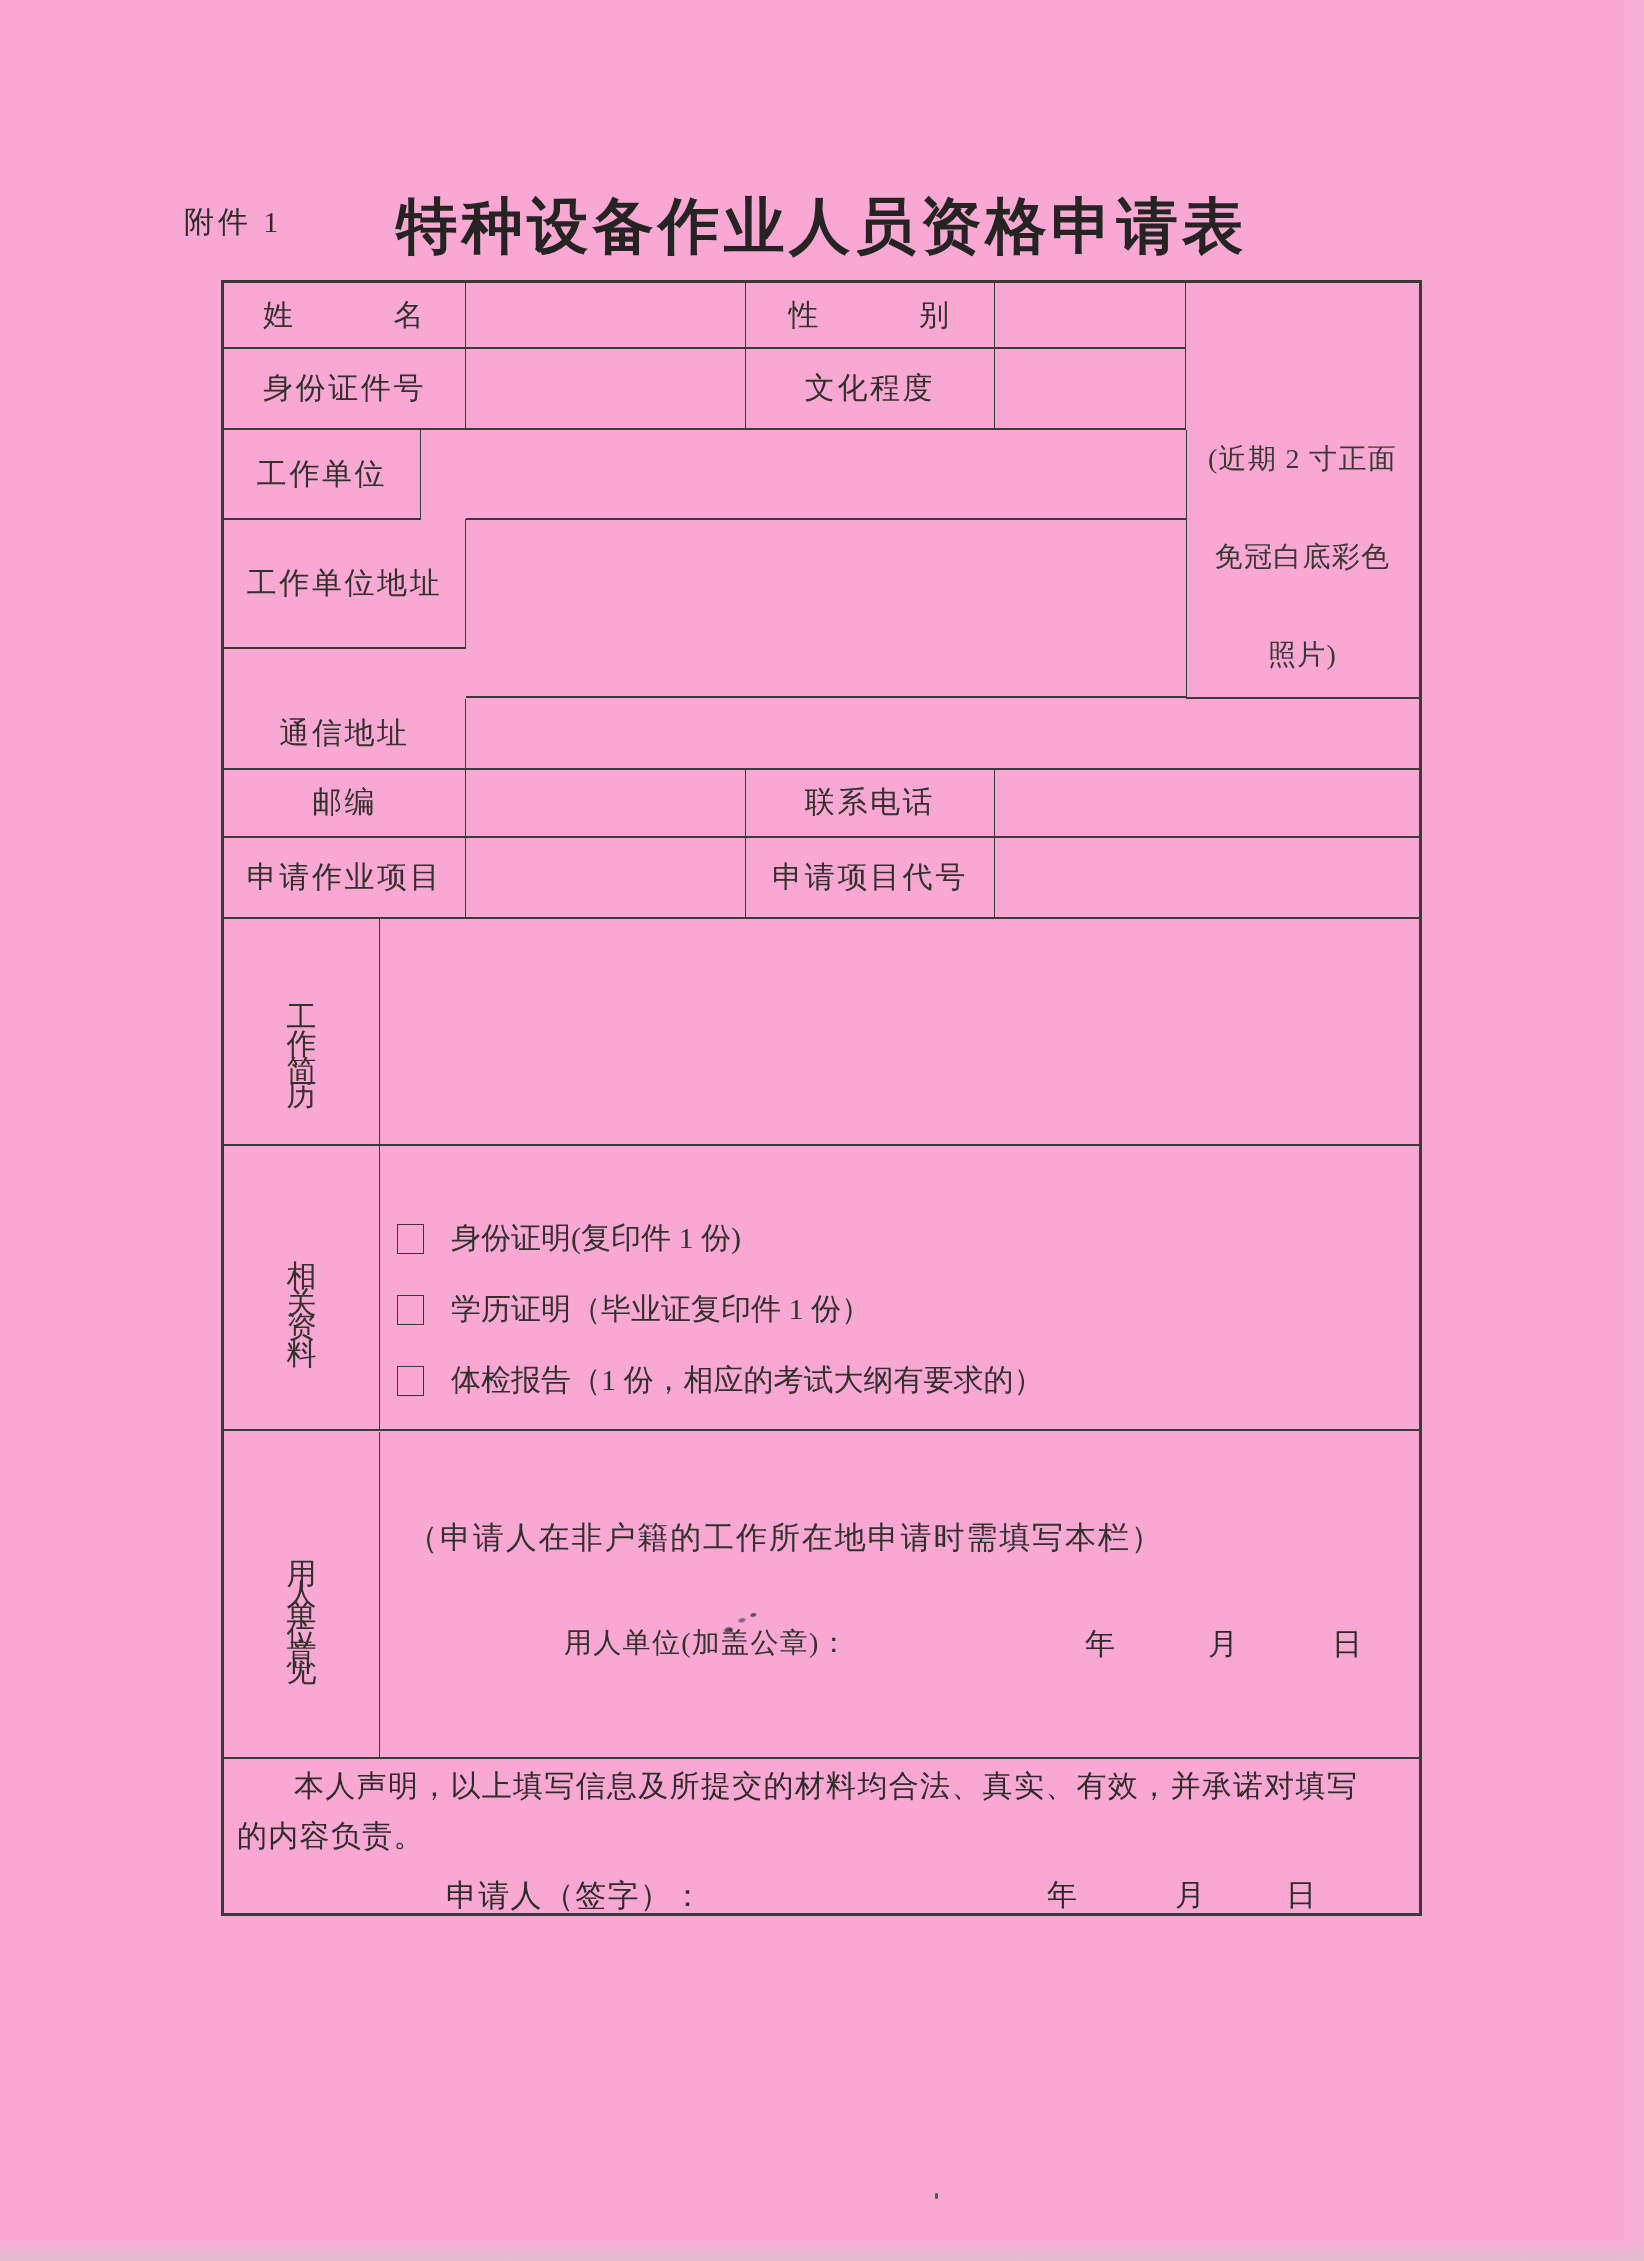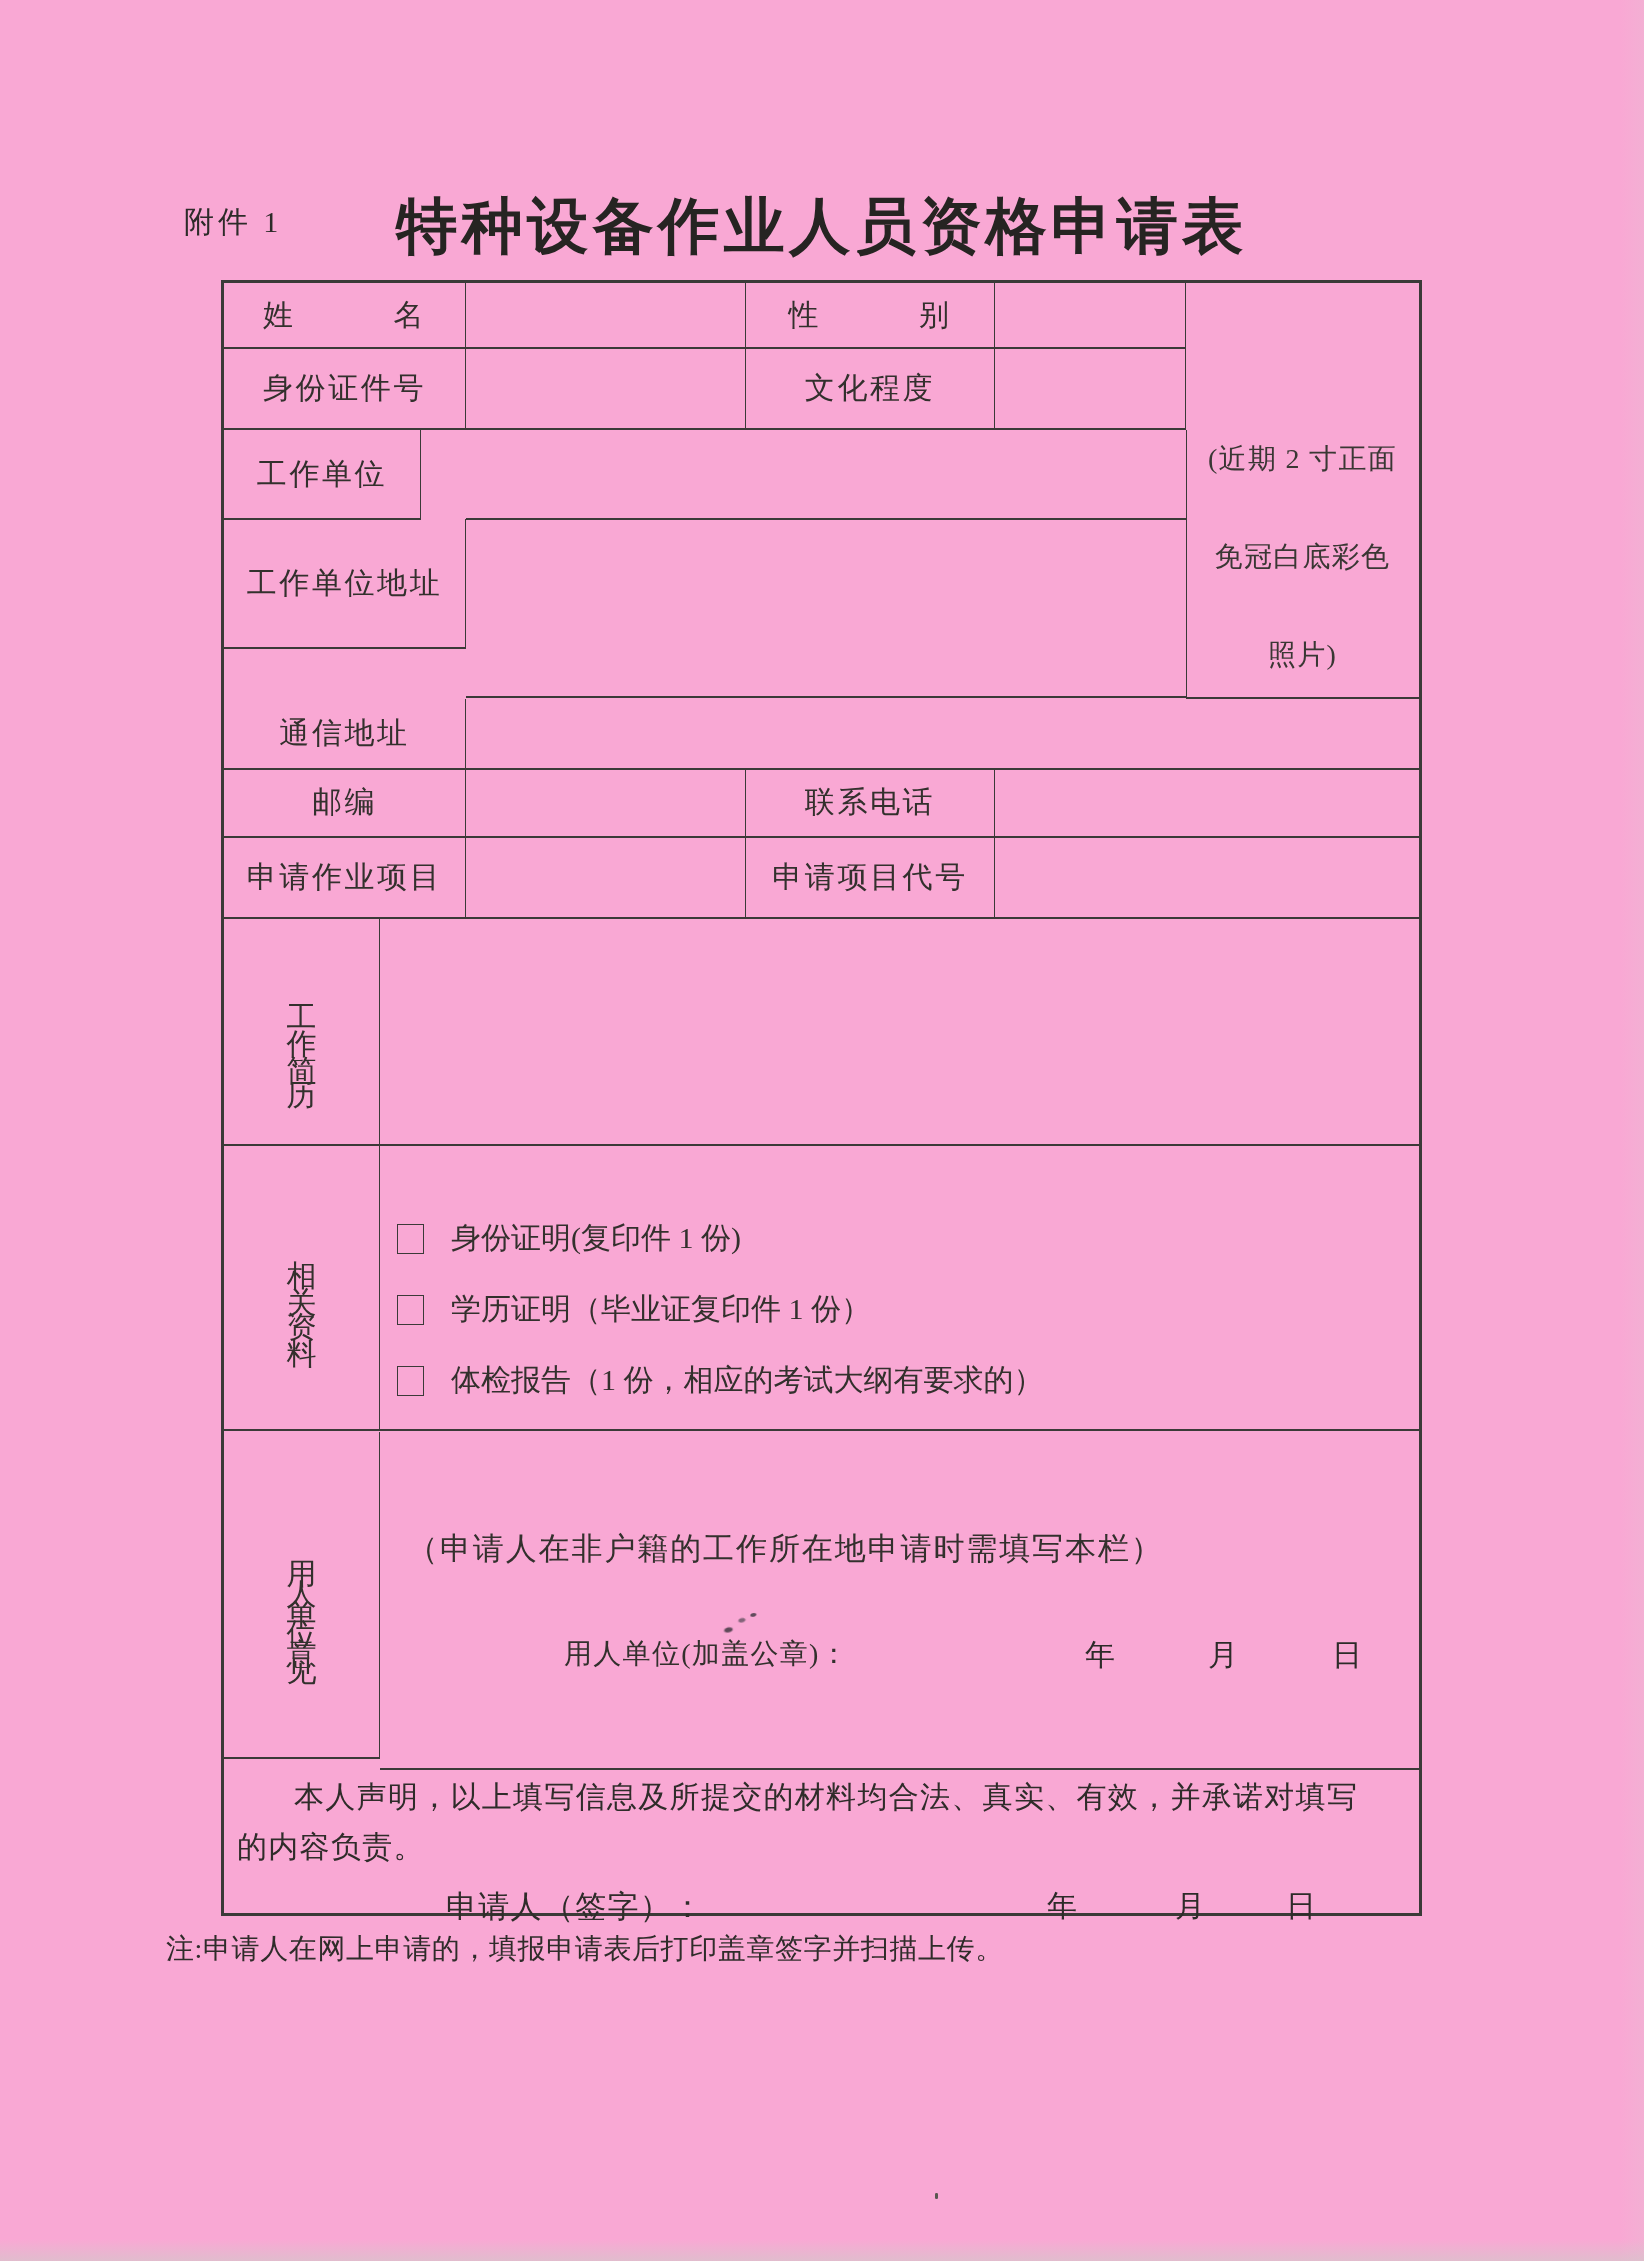"（申请人在非户籍的工作所在地申请时需填写本栏）" .cell.rel { margin-top: 11px -> none }
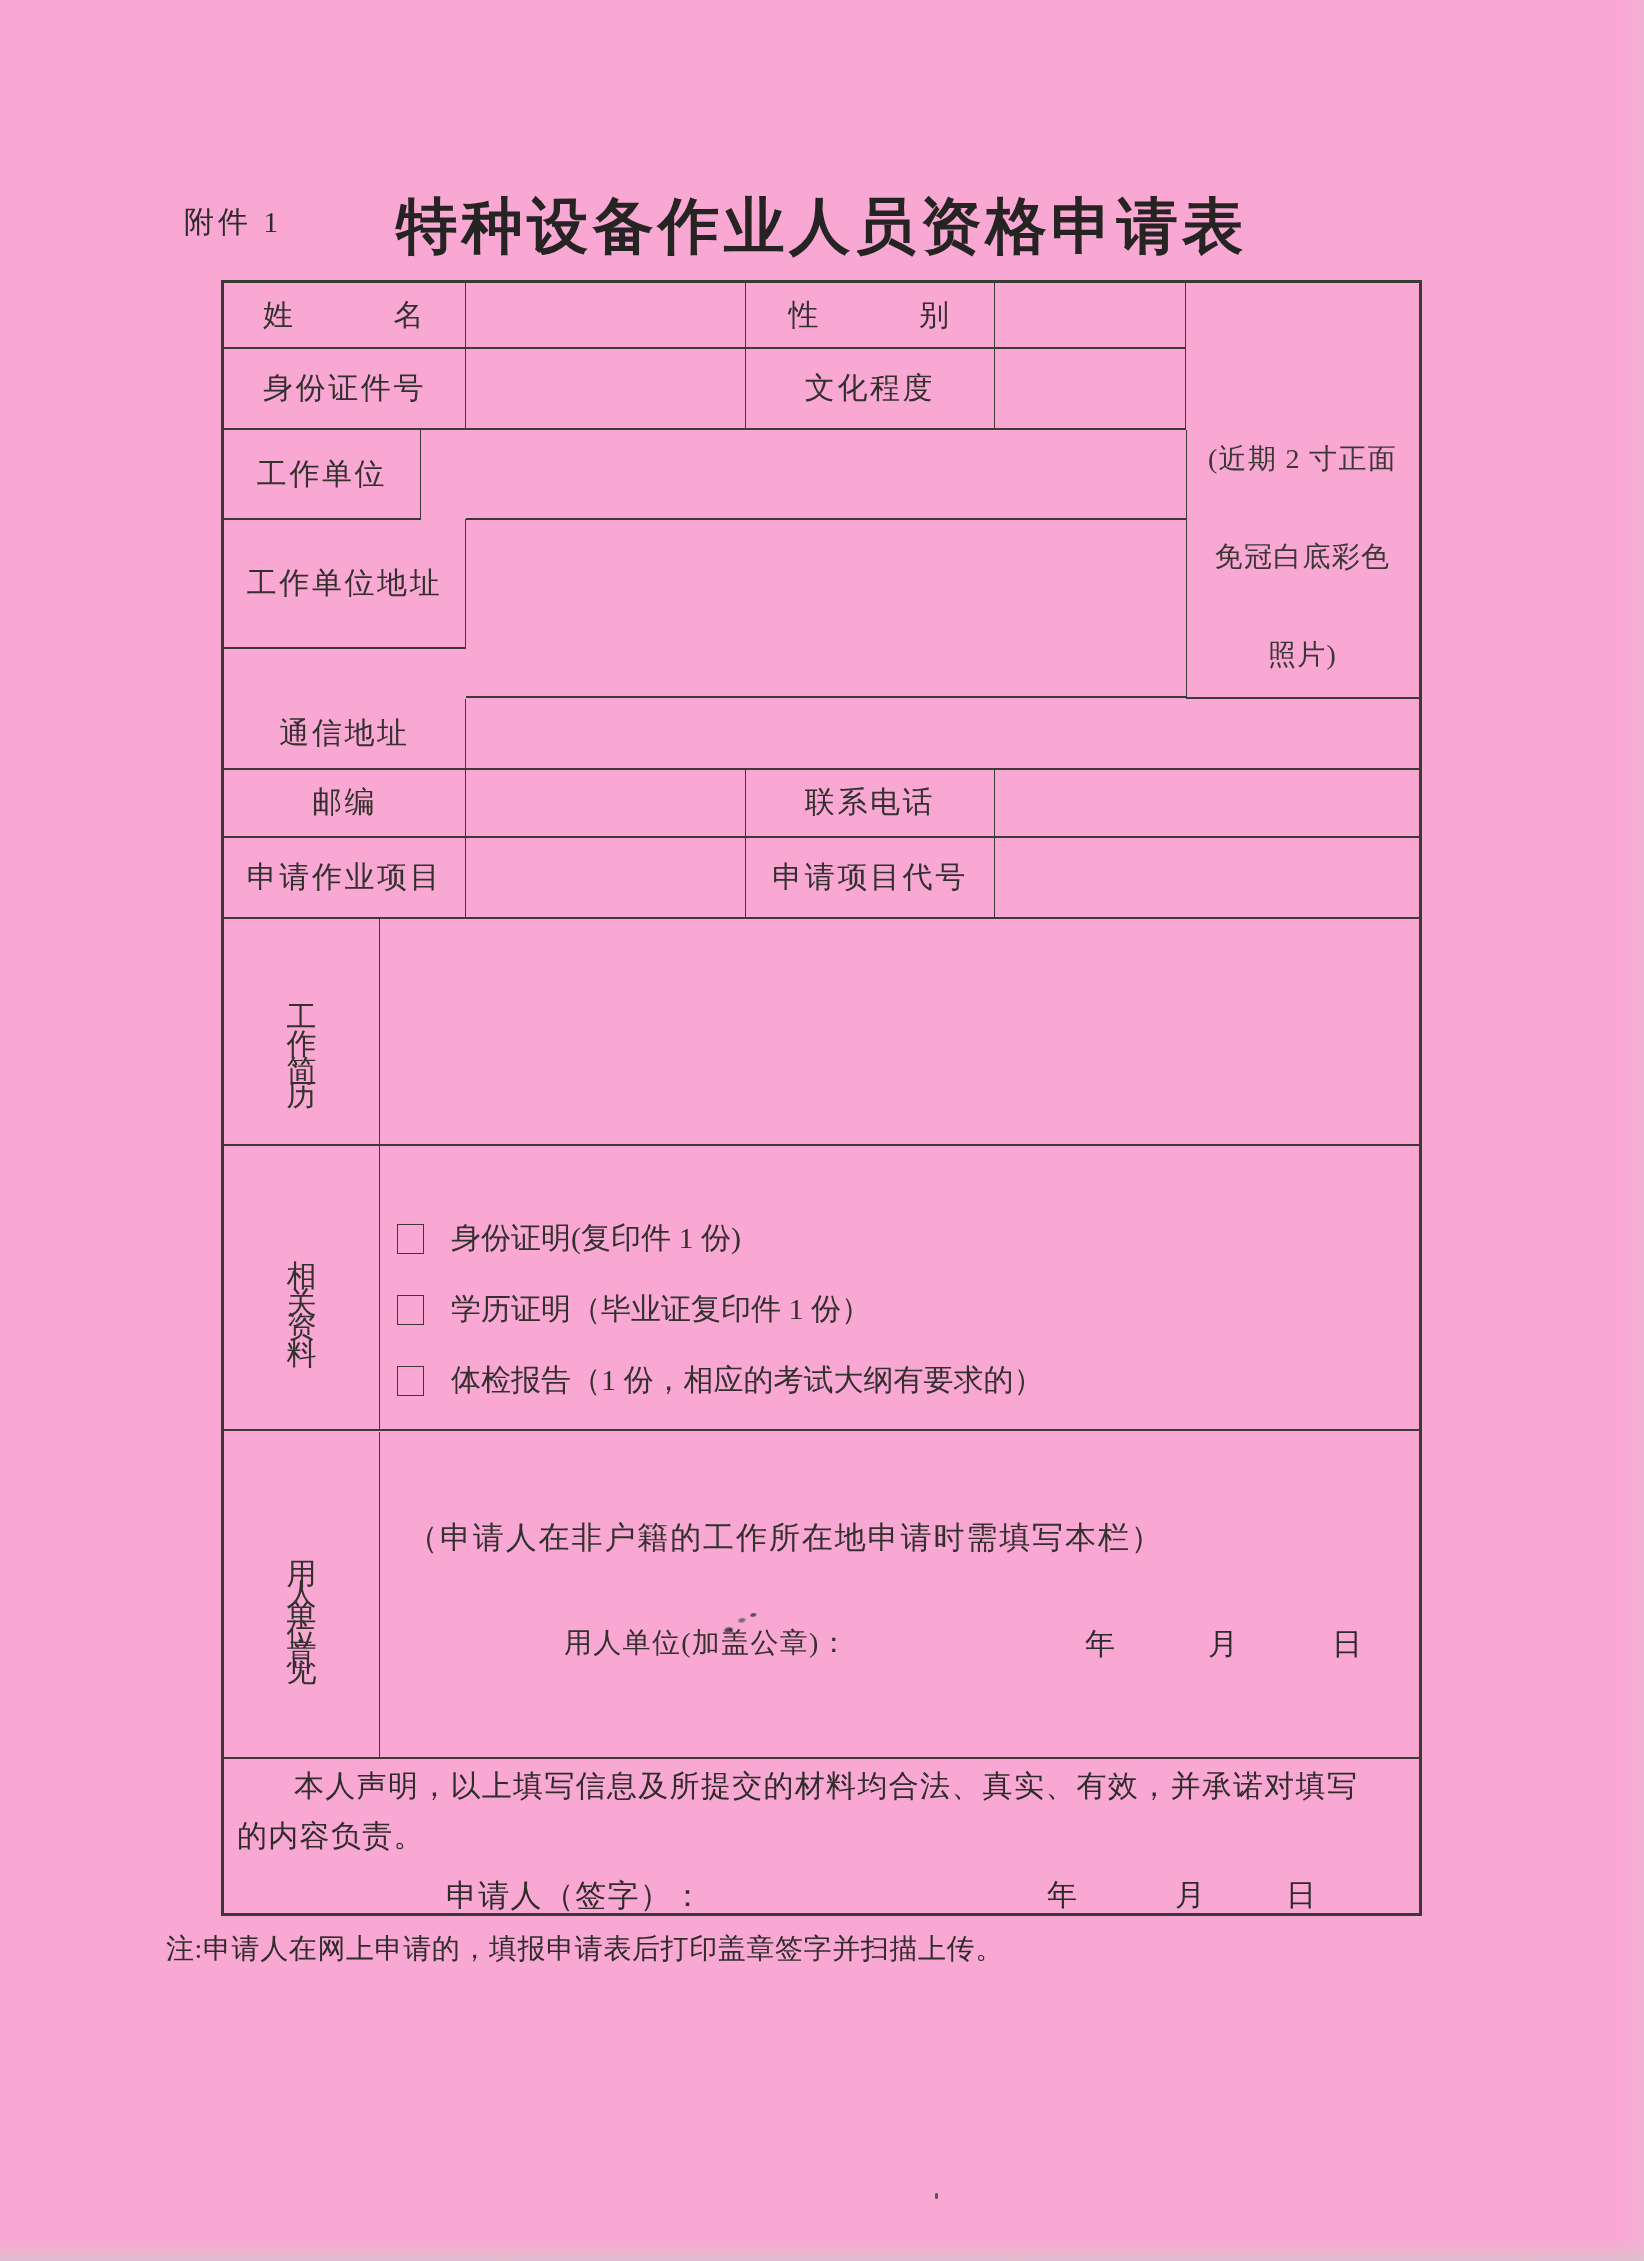"注:申请人在网上申请的，填报申请表后打印盖章签字并扫描上传。" div.footnote { html: <div>注:申请人在网上申请的，填报申请表后打印盖章签字并扫描上传。</div> -> none }
